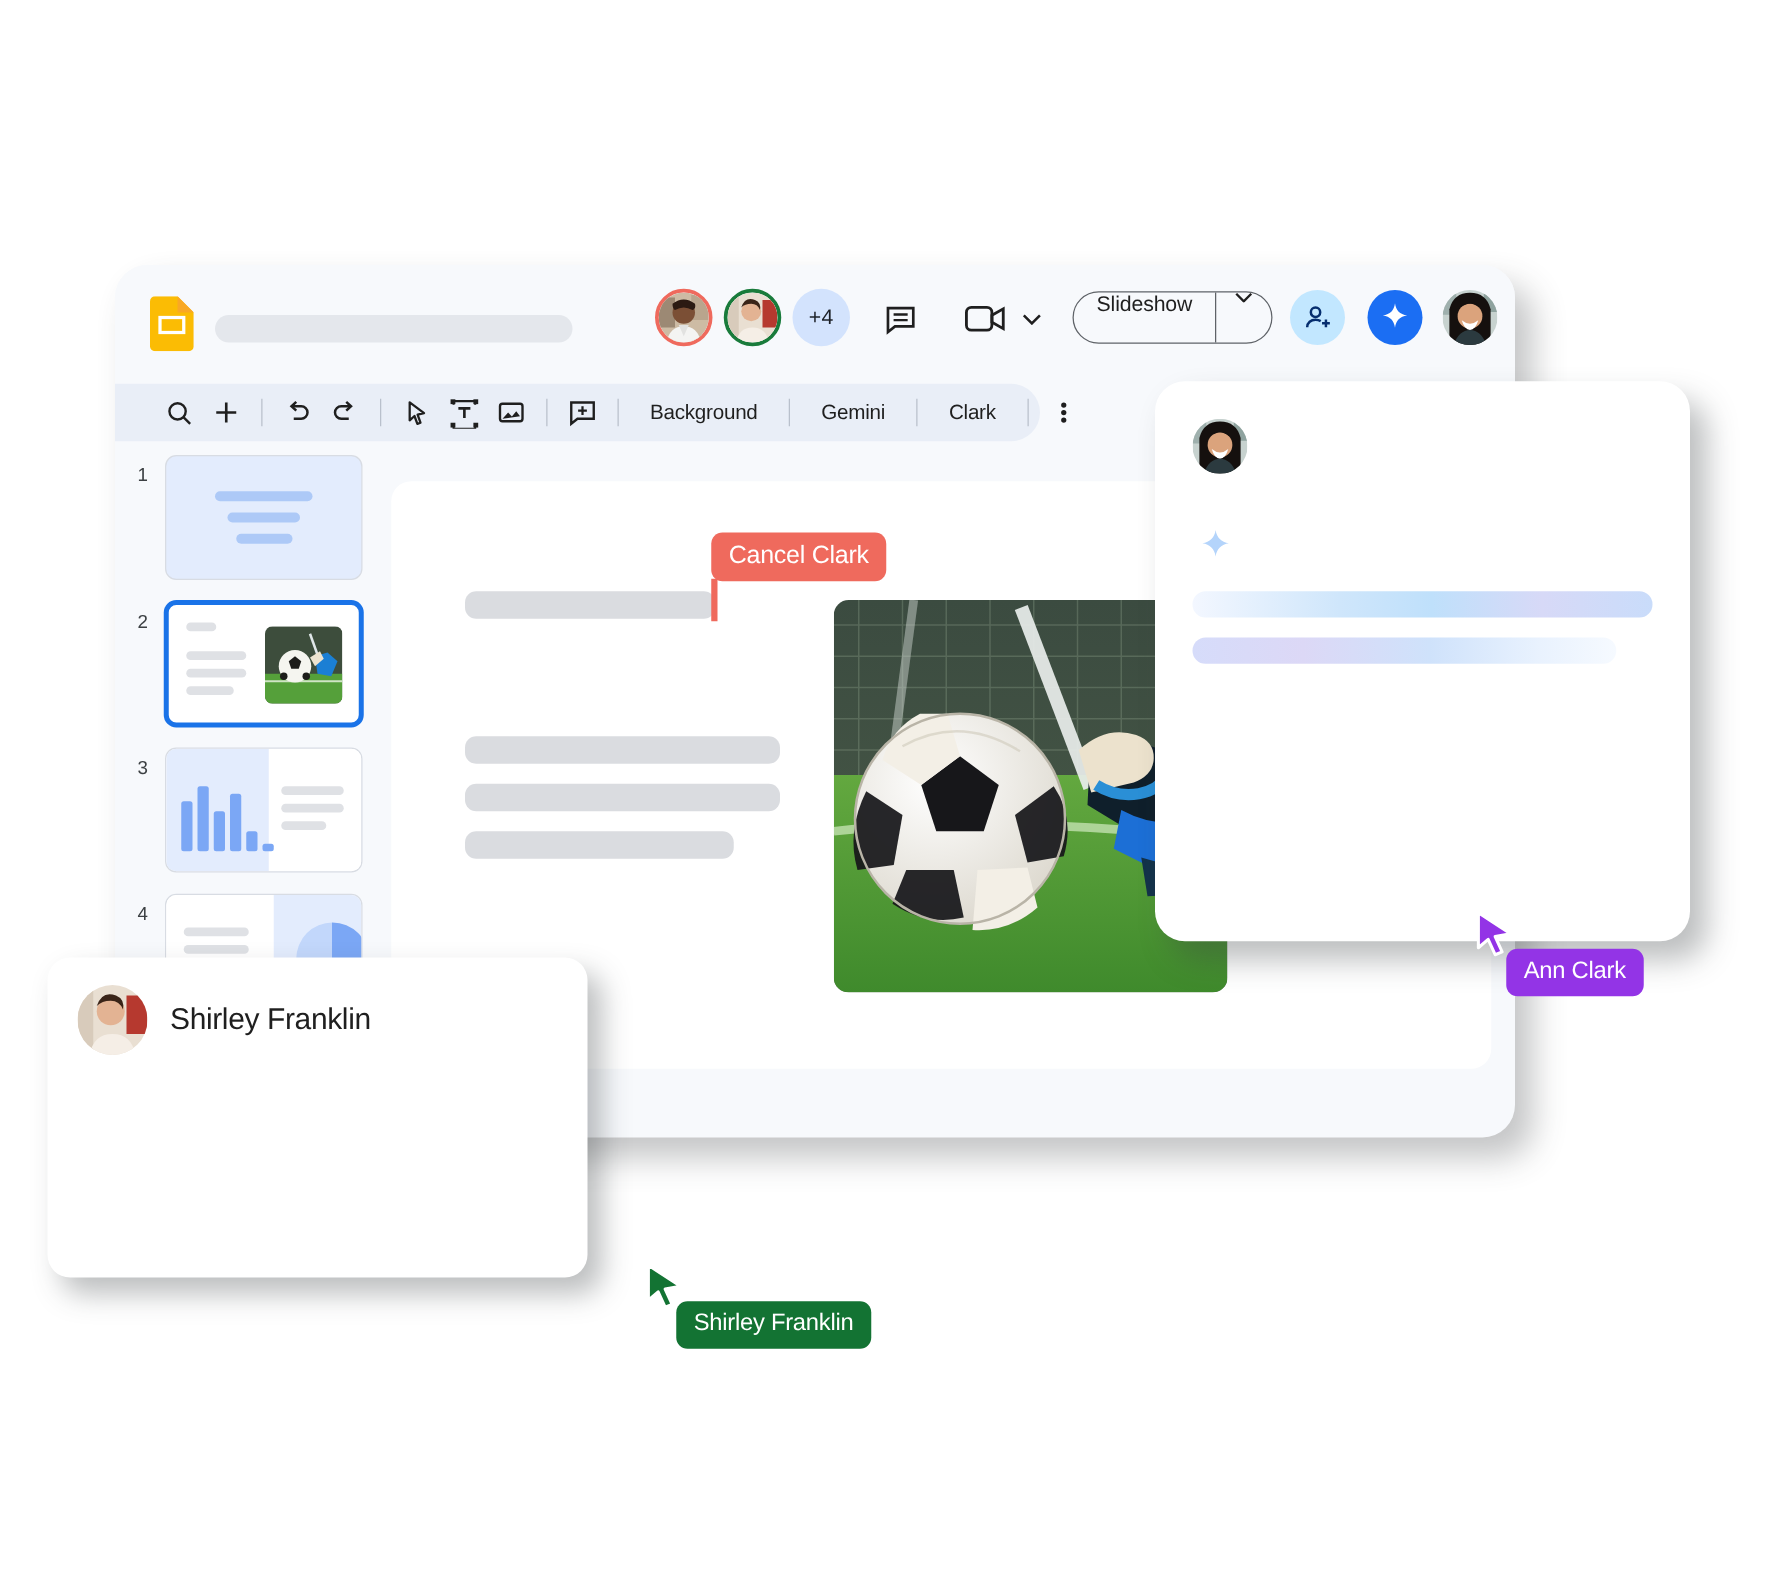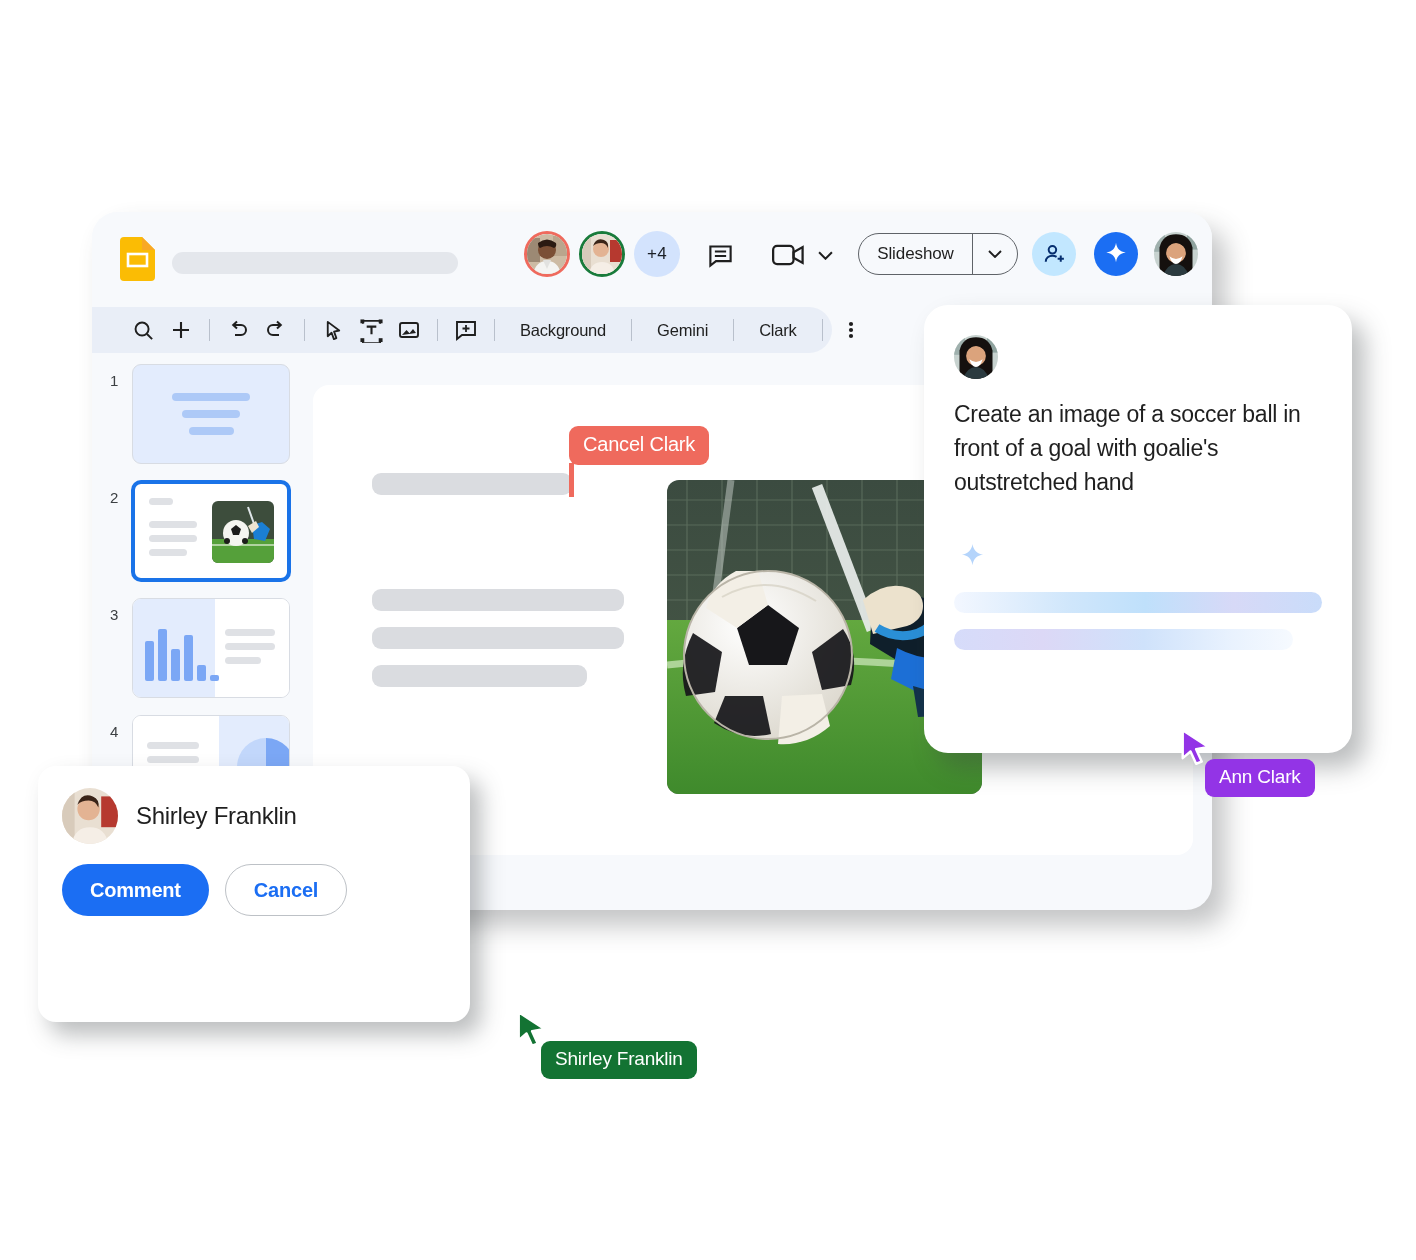"Slideshow" .slideshow-btn { align-items: center -> flex-start }
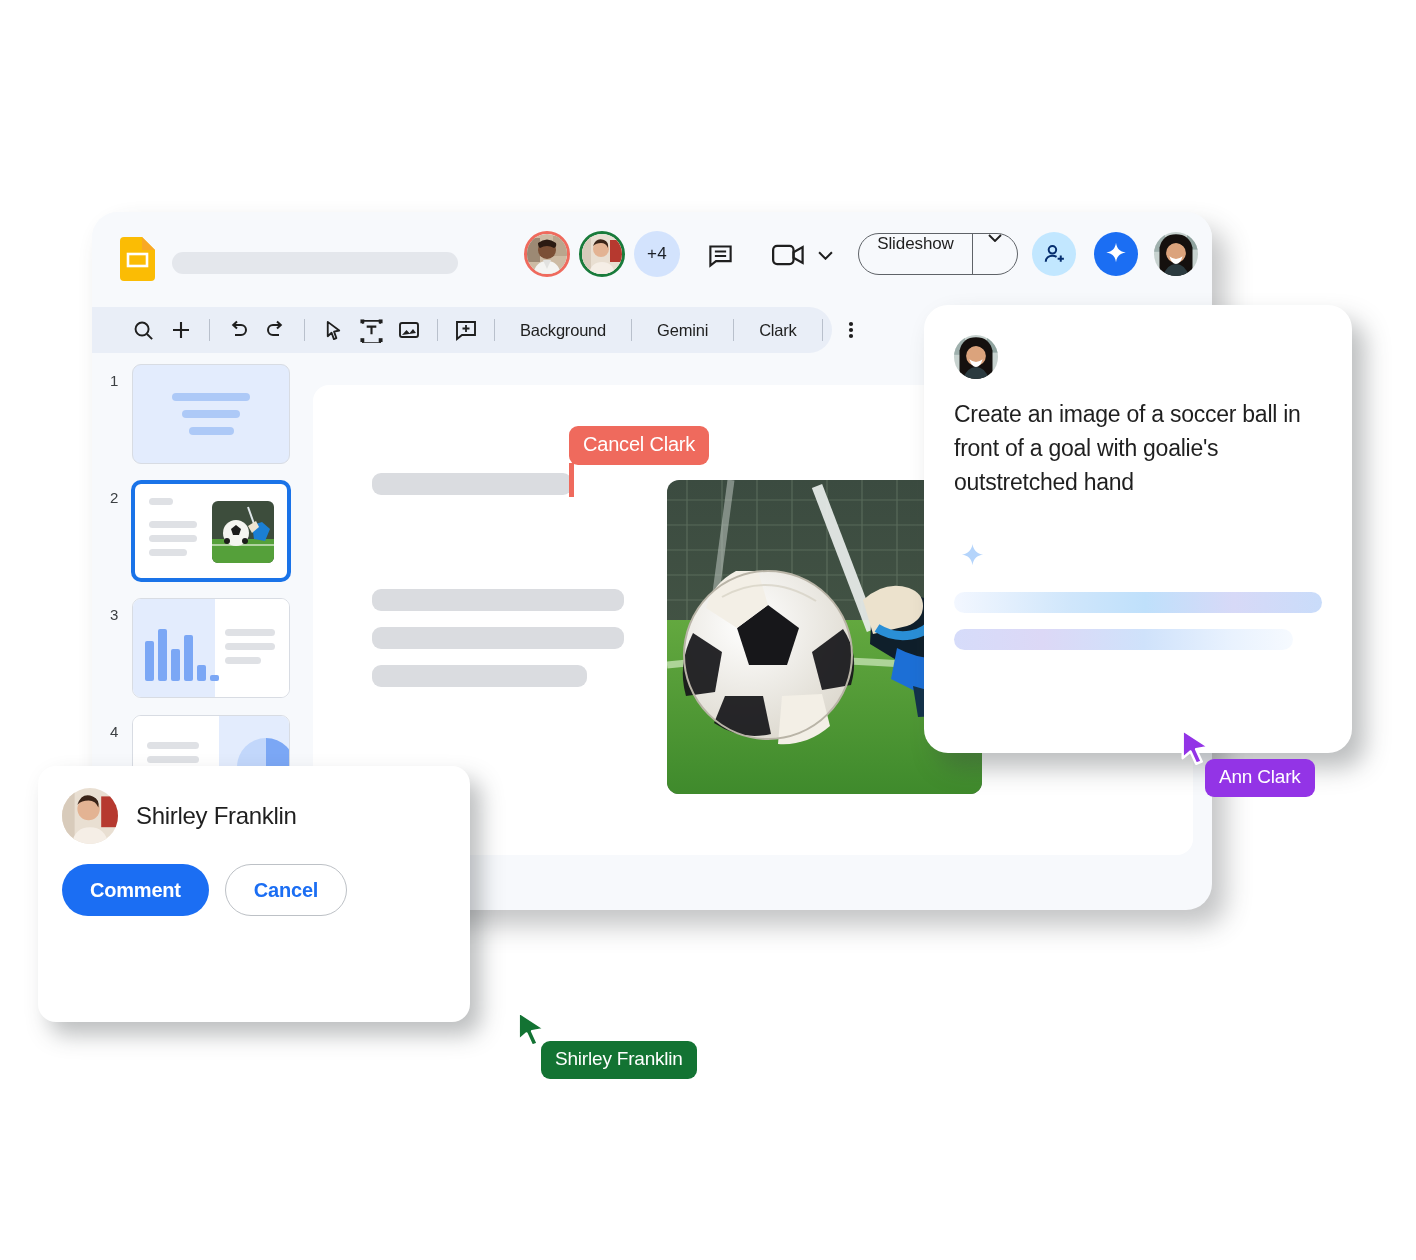"Create an image of a" div.gem-prompt { html: <div>Create an image of a soccer ball in front of a goal with goalie's outstretched hand</div> -> none }
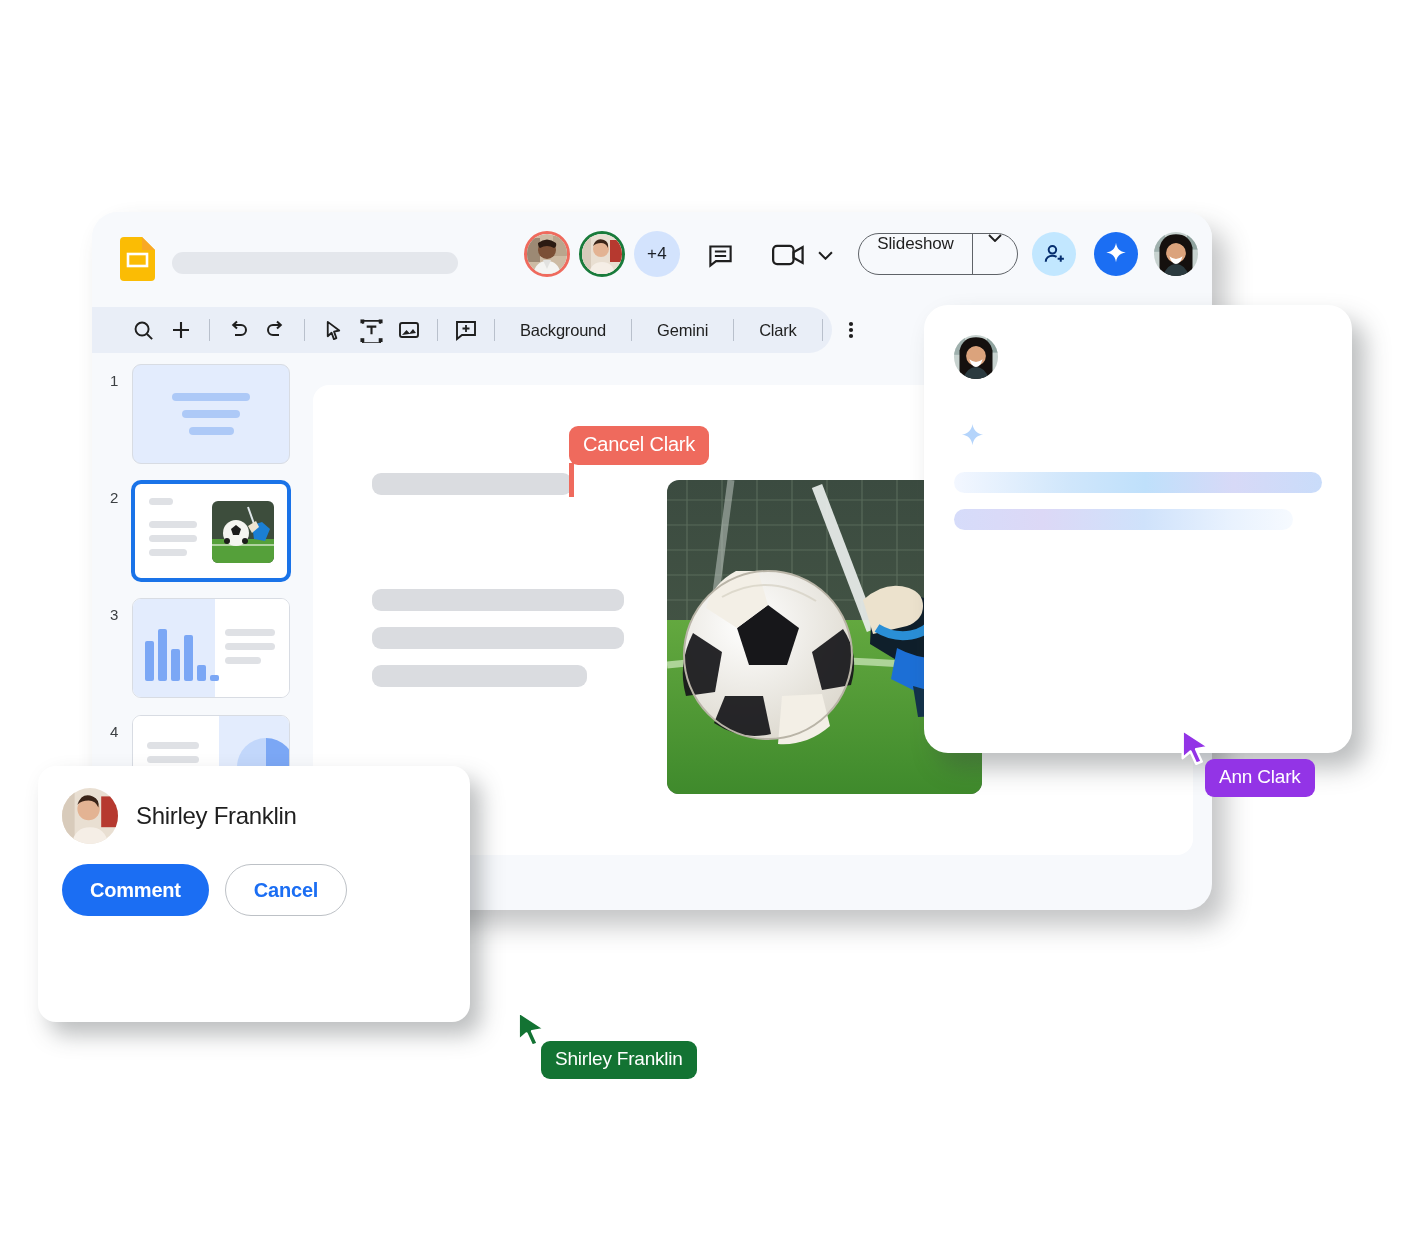"Comment" div.cm-actions { html: <div> <button>Comment</button> <button>Cancel</button> </div> -> none }
